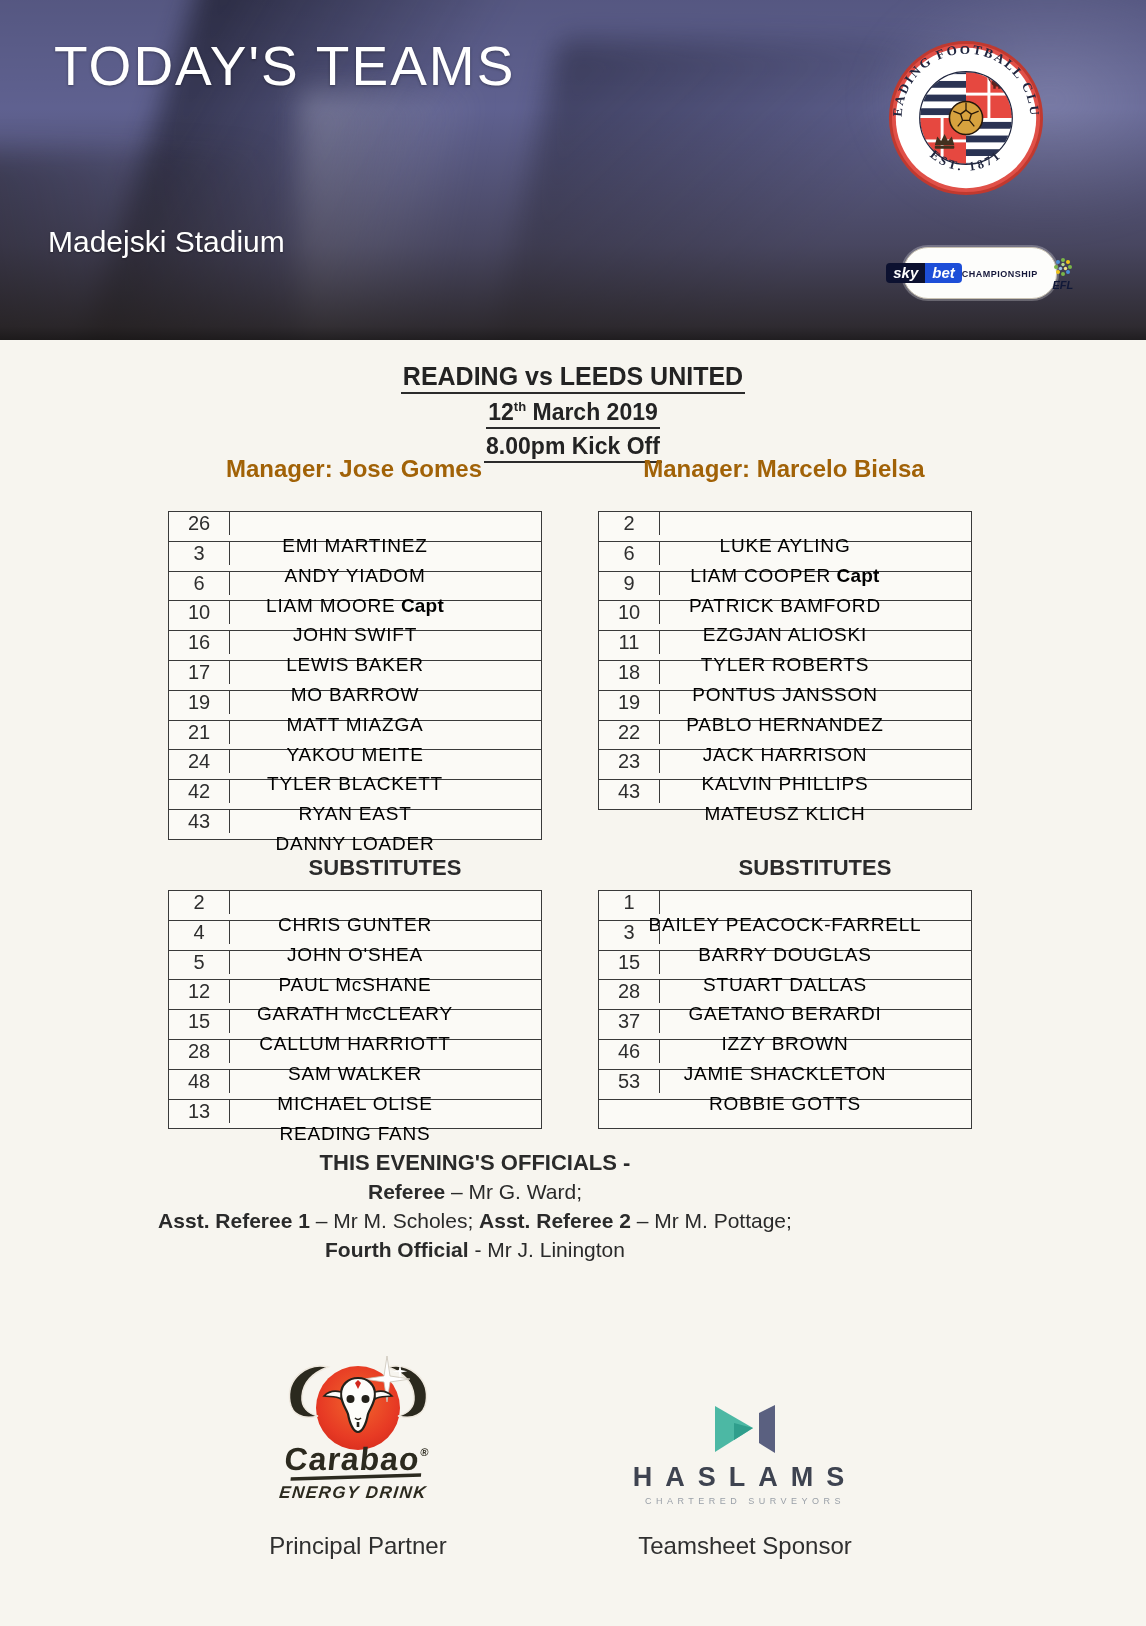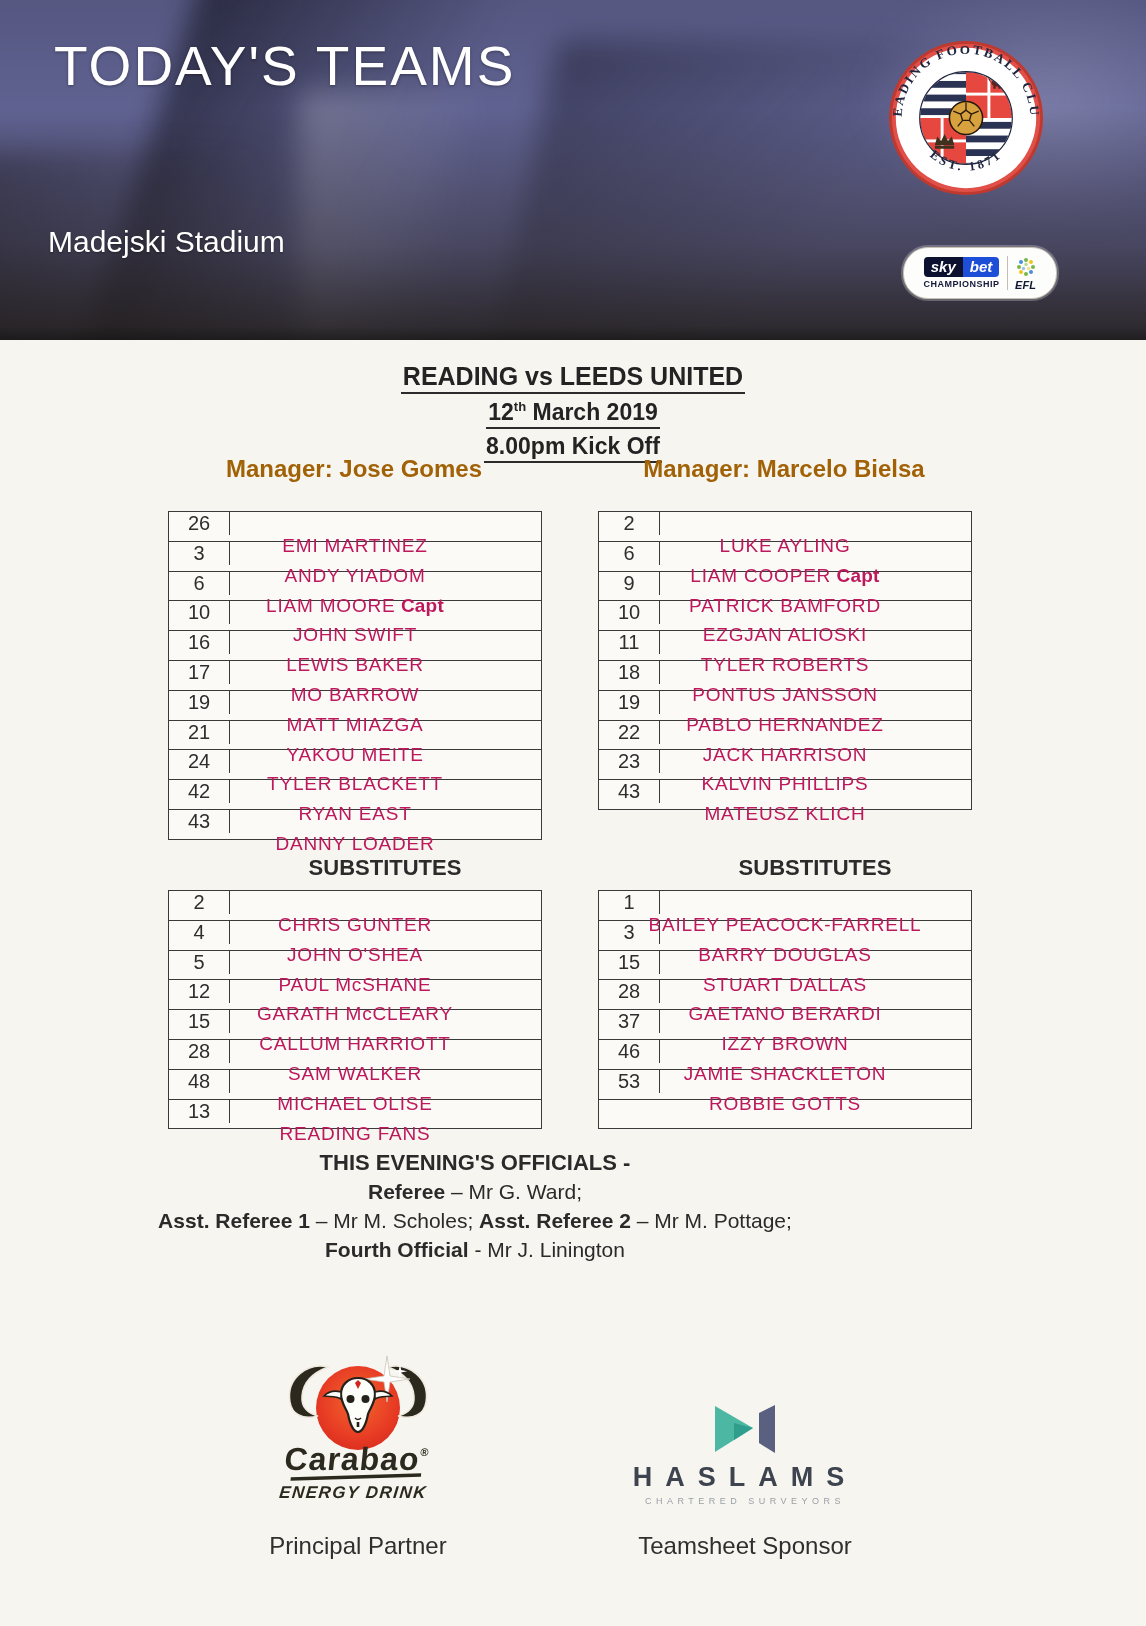"sky" .sb-left { flex-direction: column -> row }
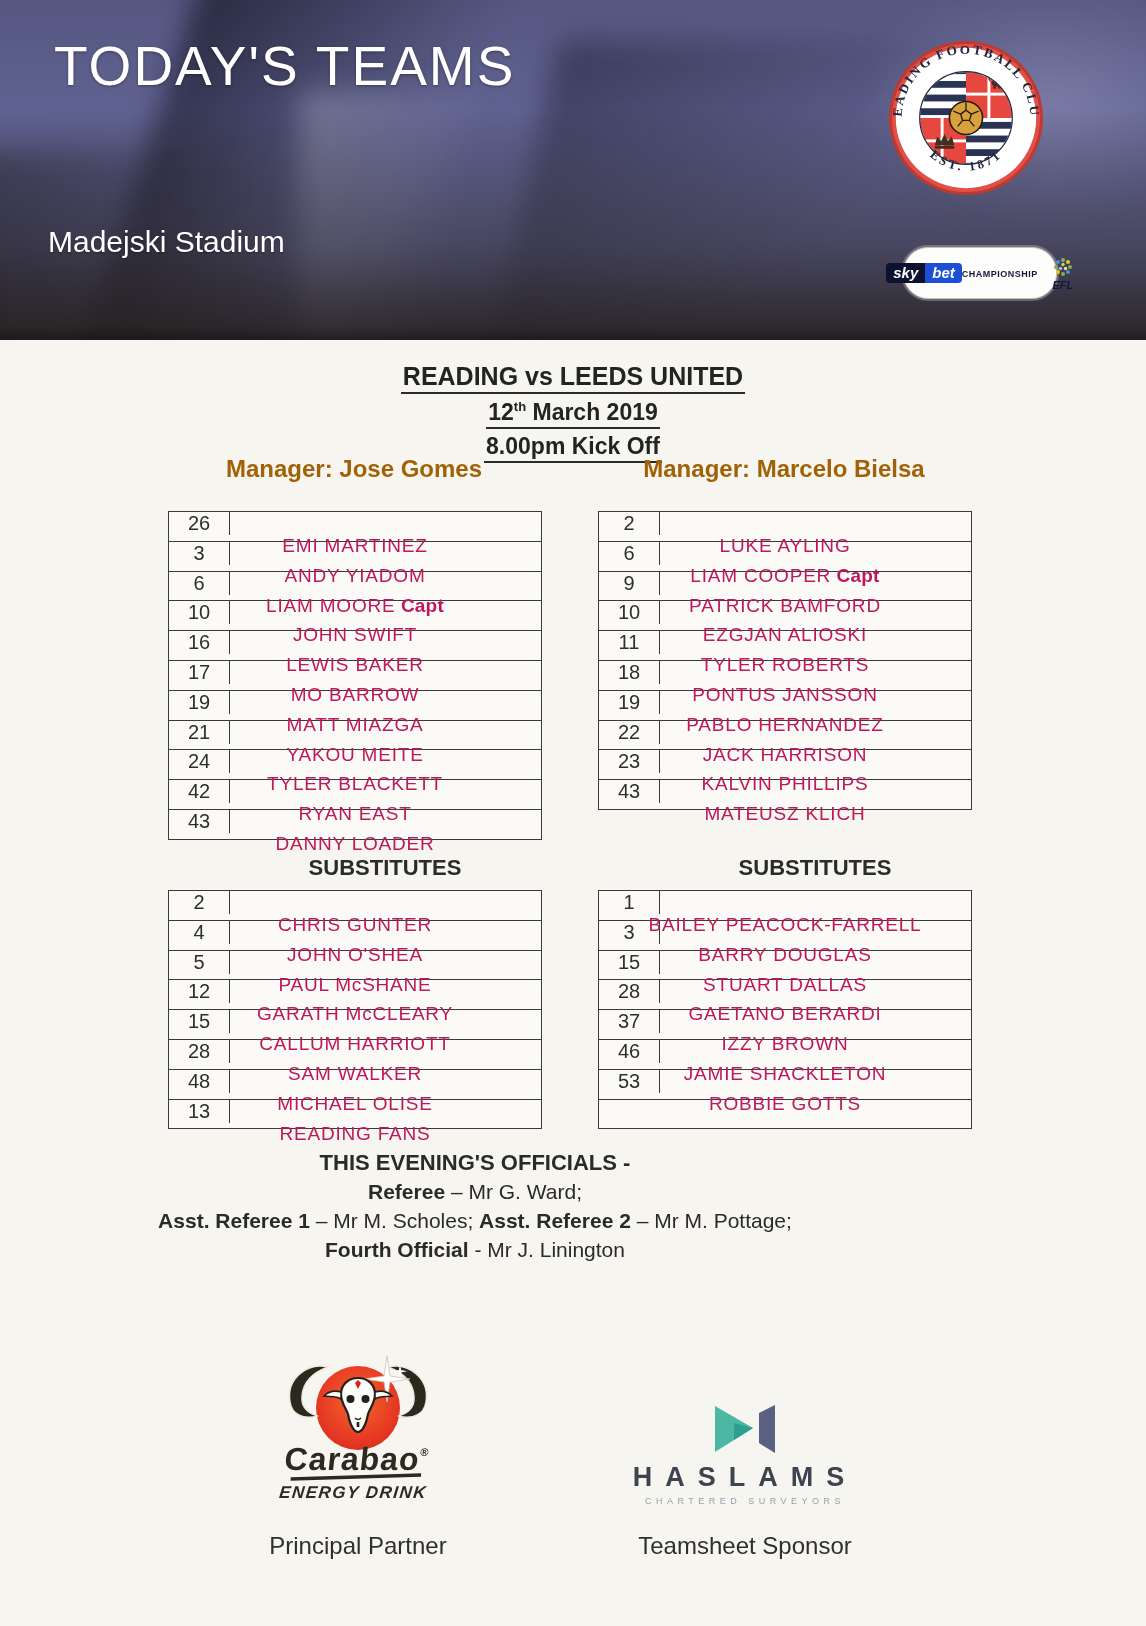"EMI MARTINEZ" .tnm { color: #be185d -> #000000 }
